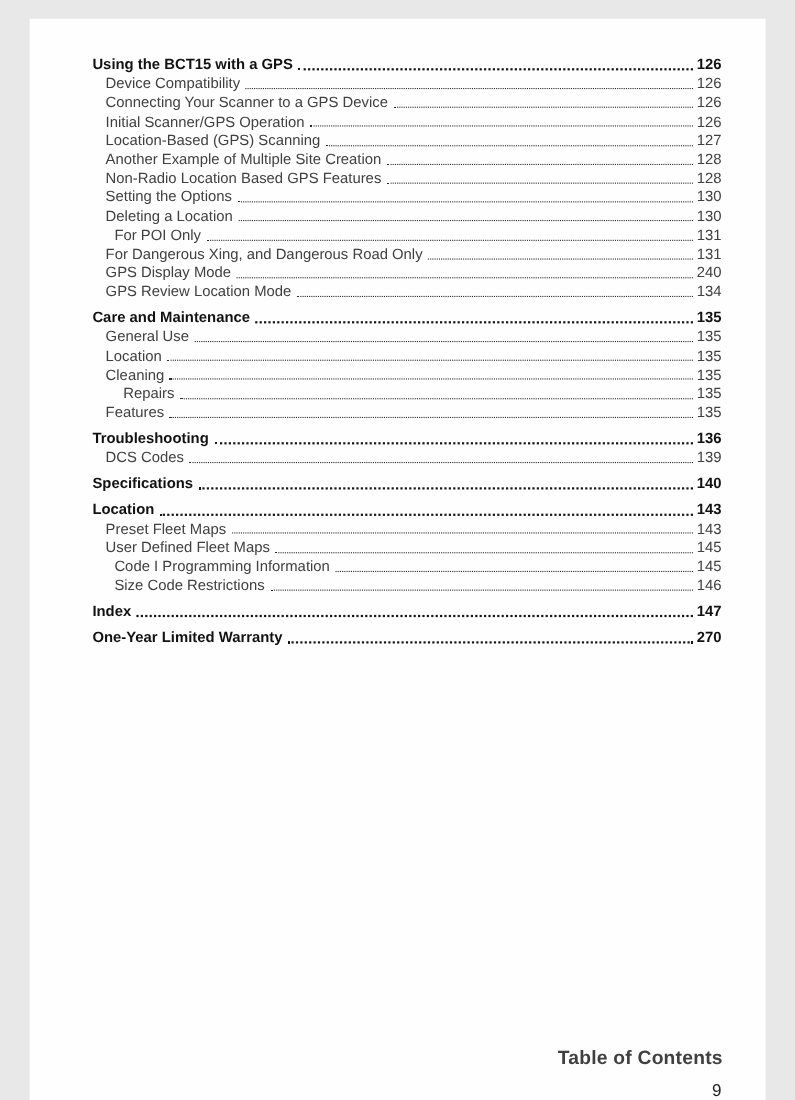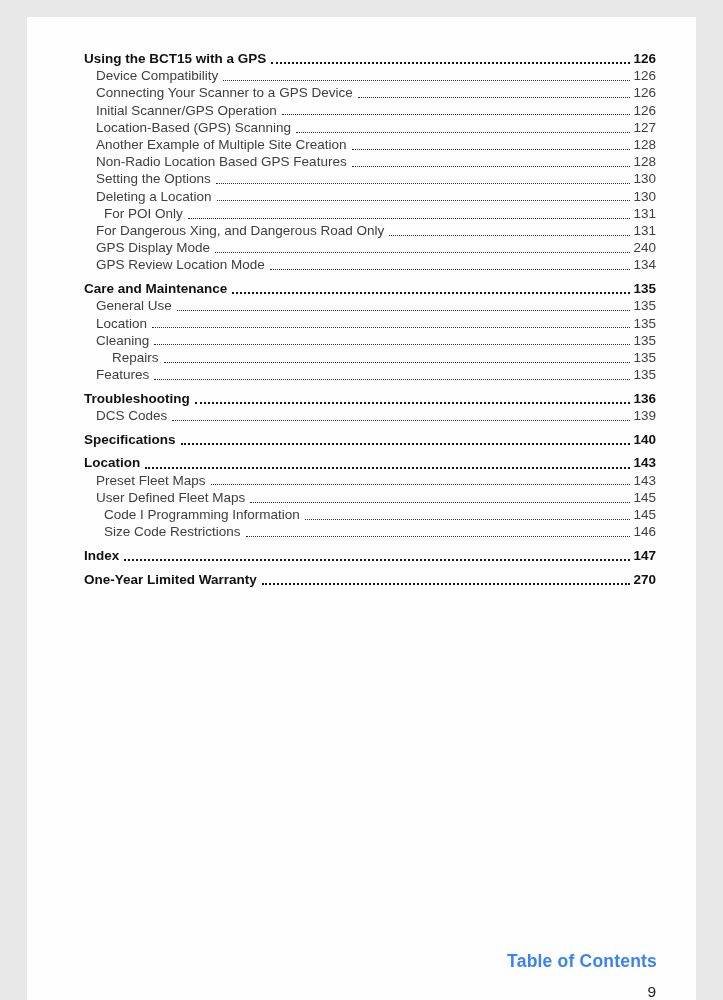"Table of Contents" .footer-label { color: #3b82f6 -> #404040 }
